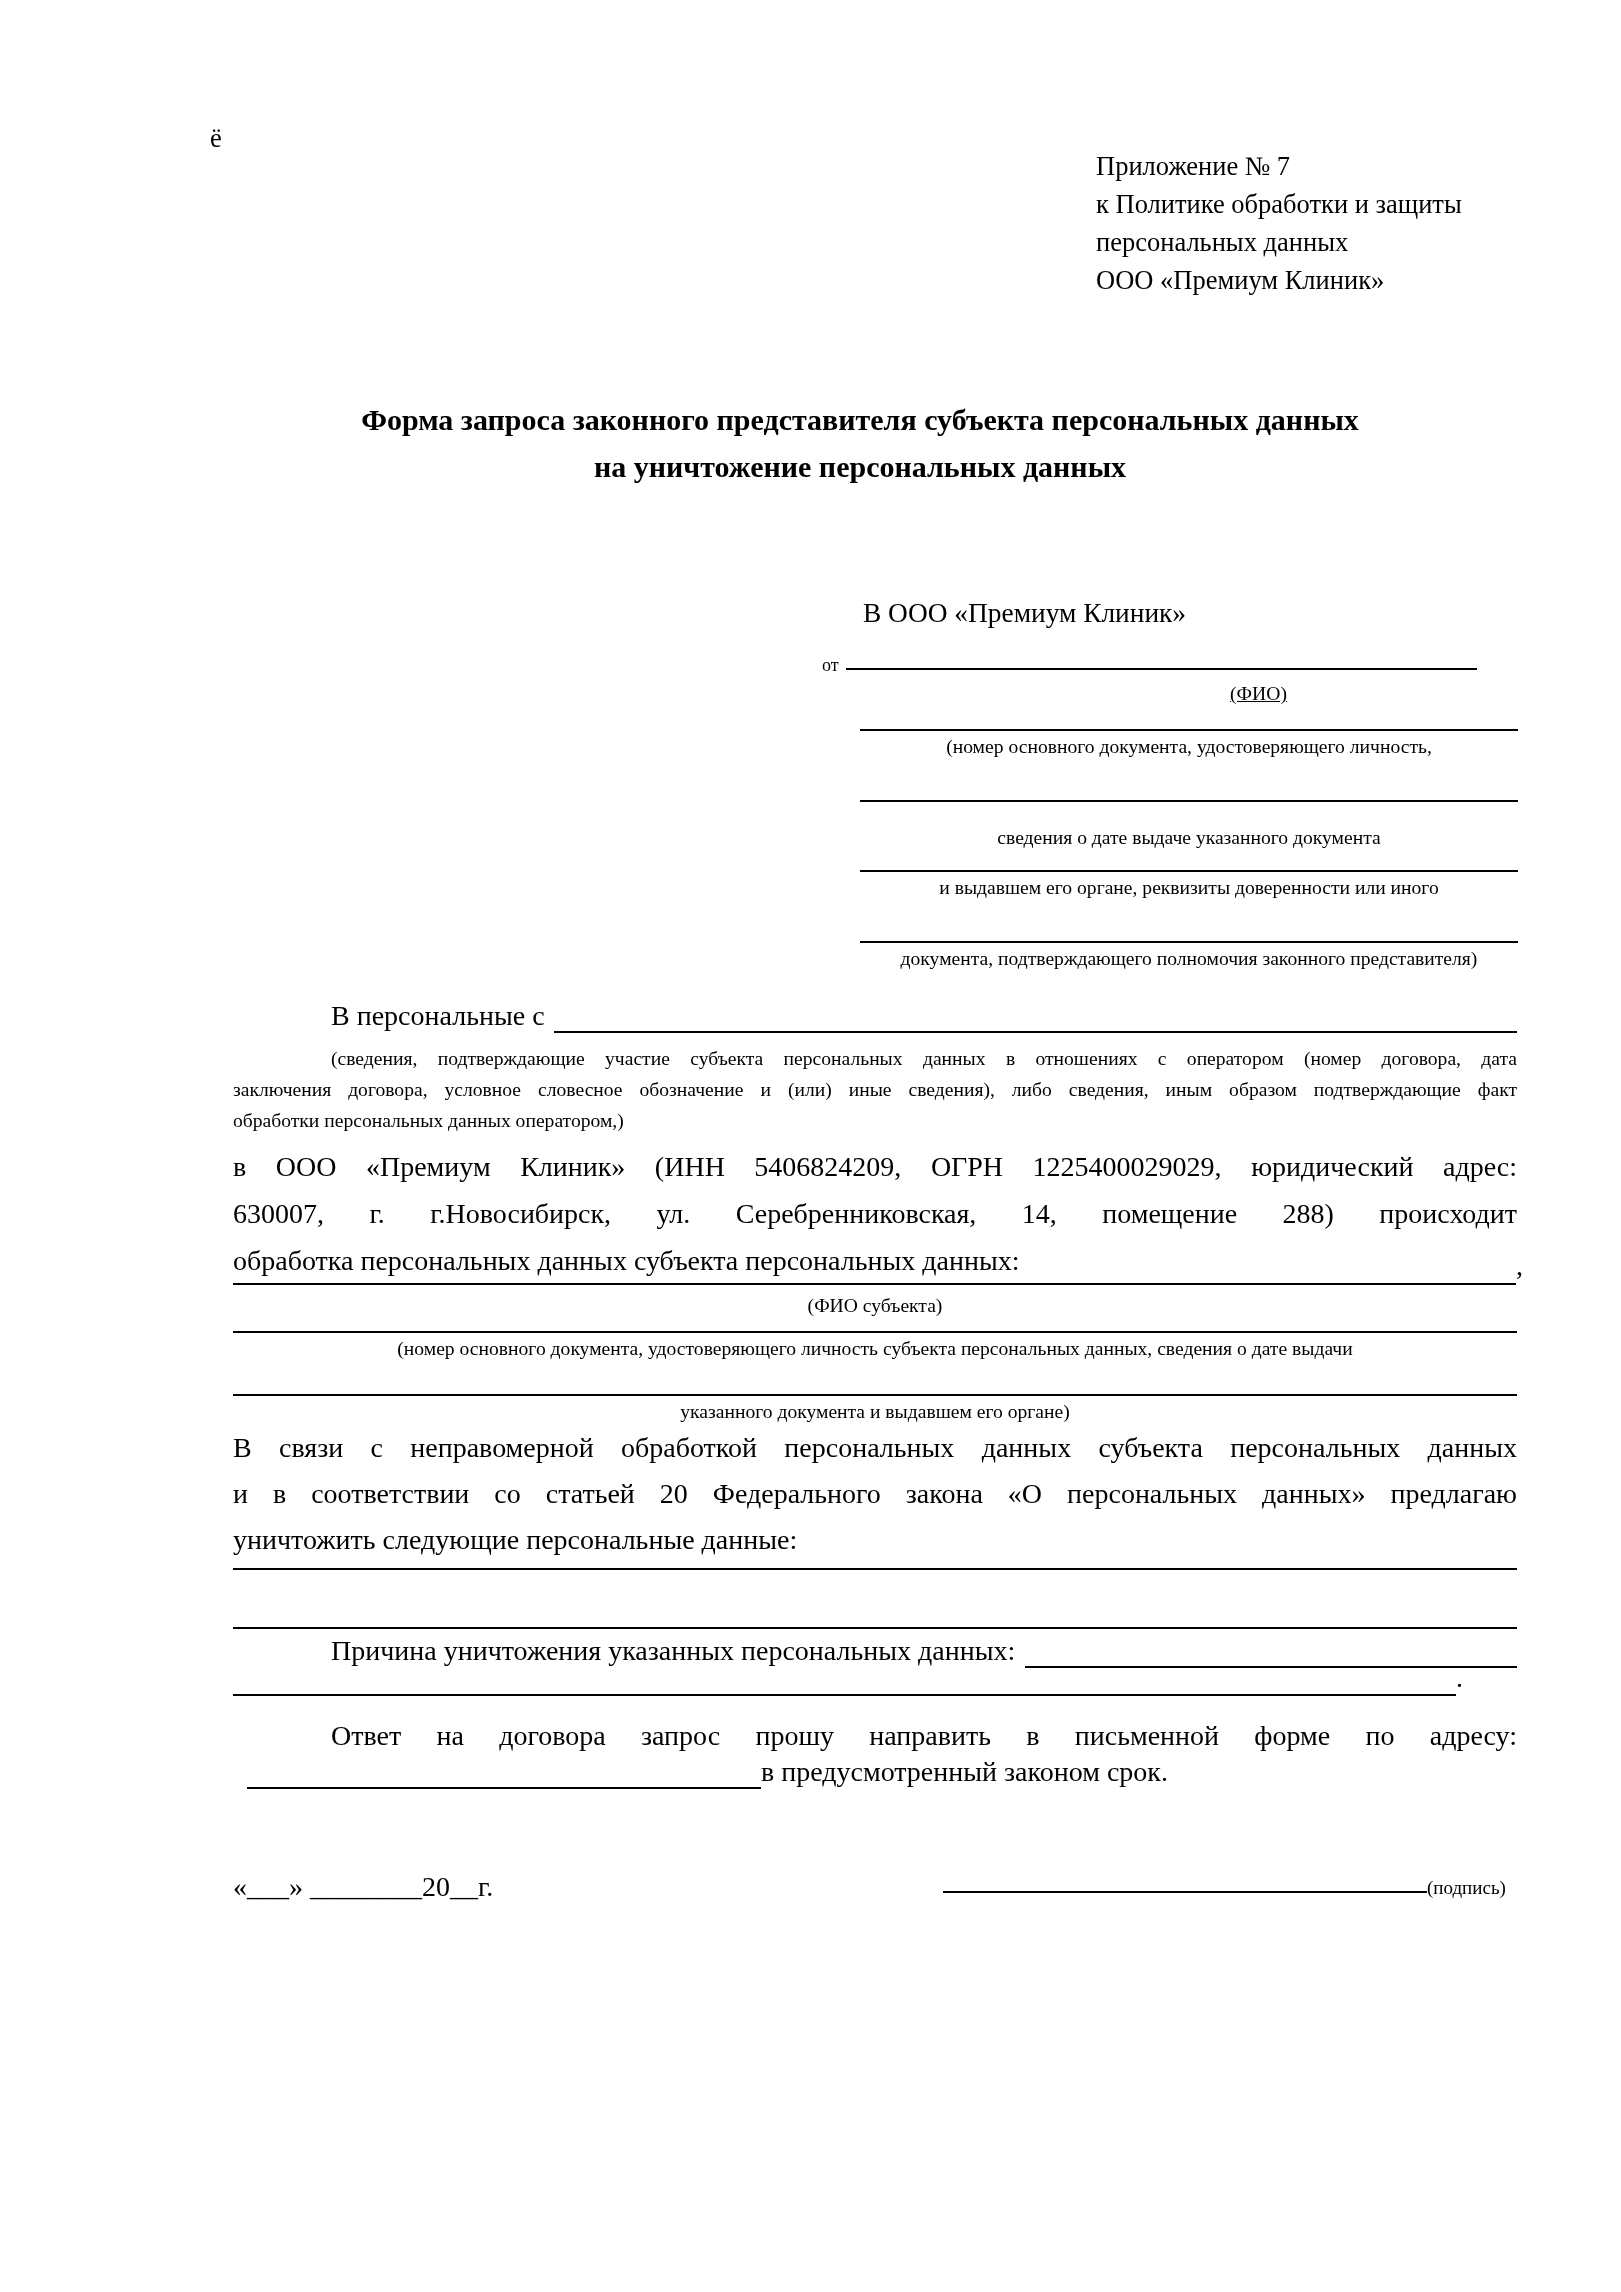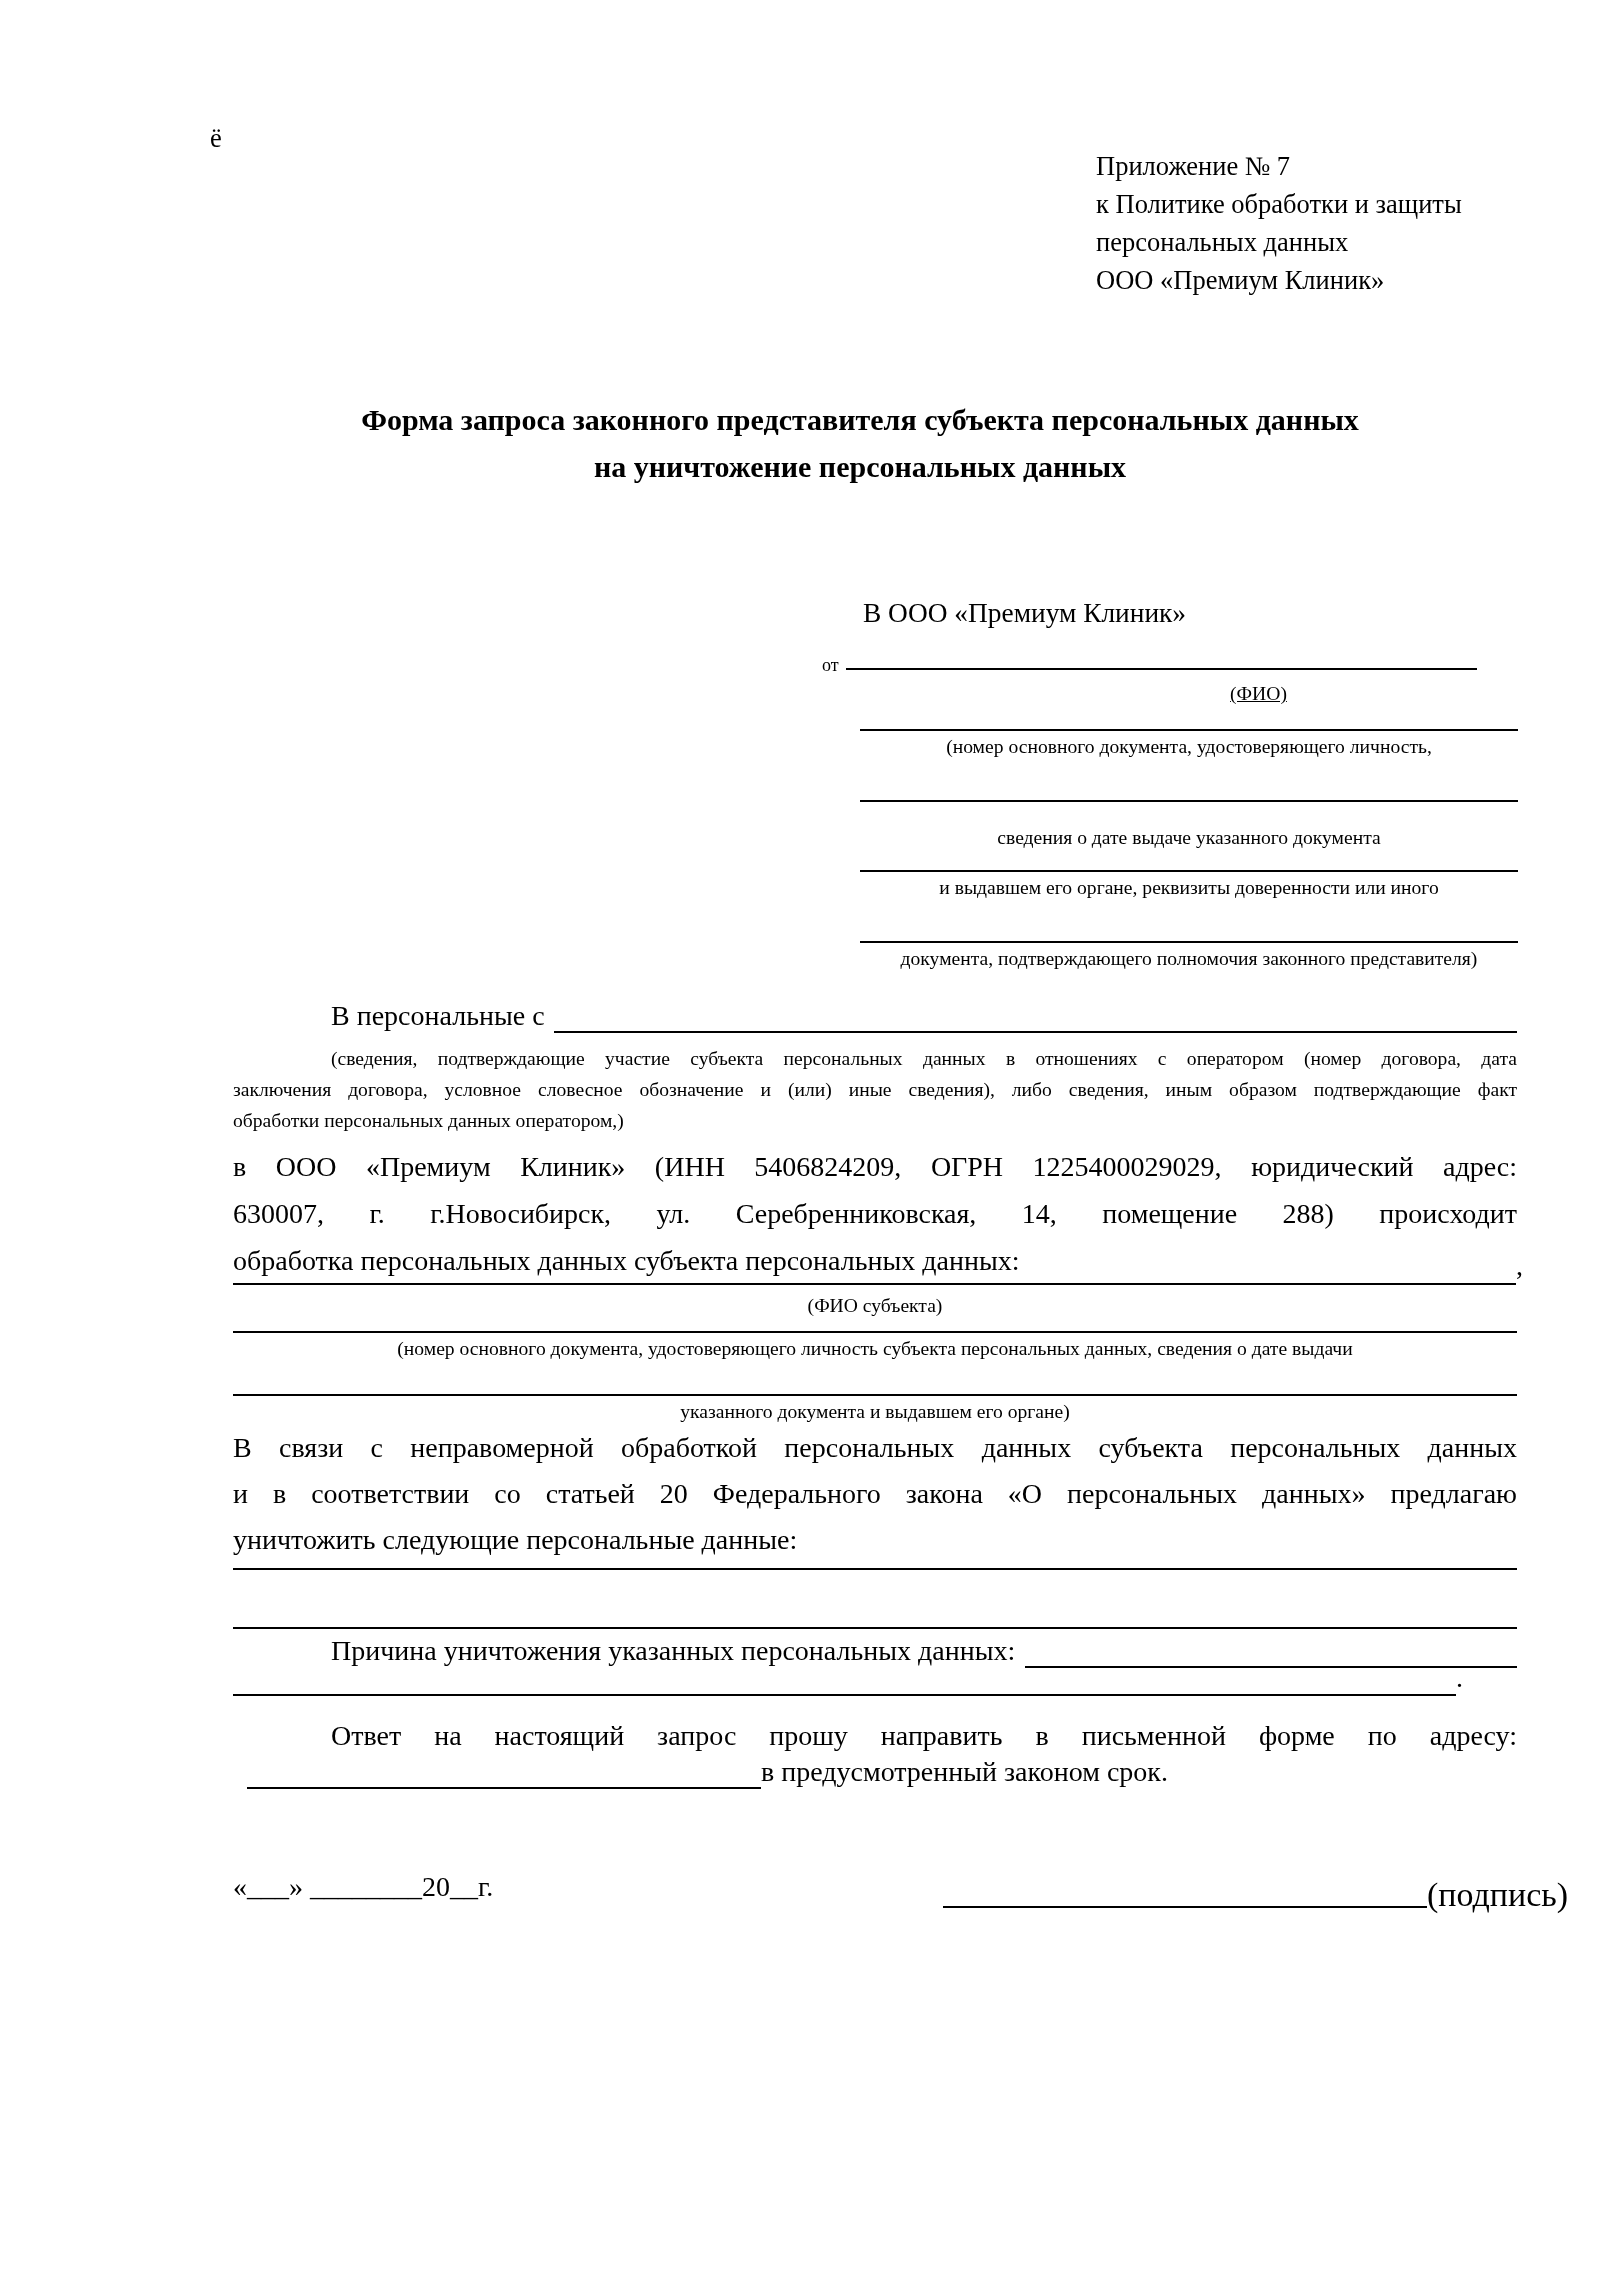"Ответ на настоящий запрос прошу" div.abs { text: настоящий -> договора }
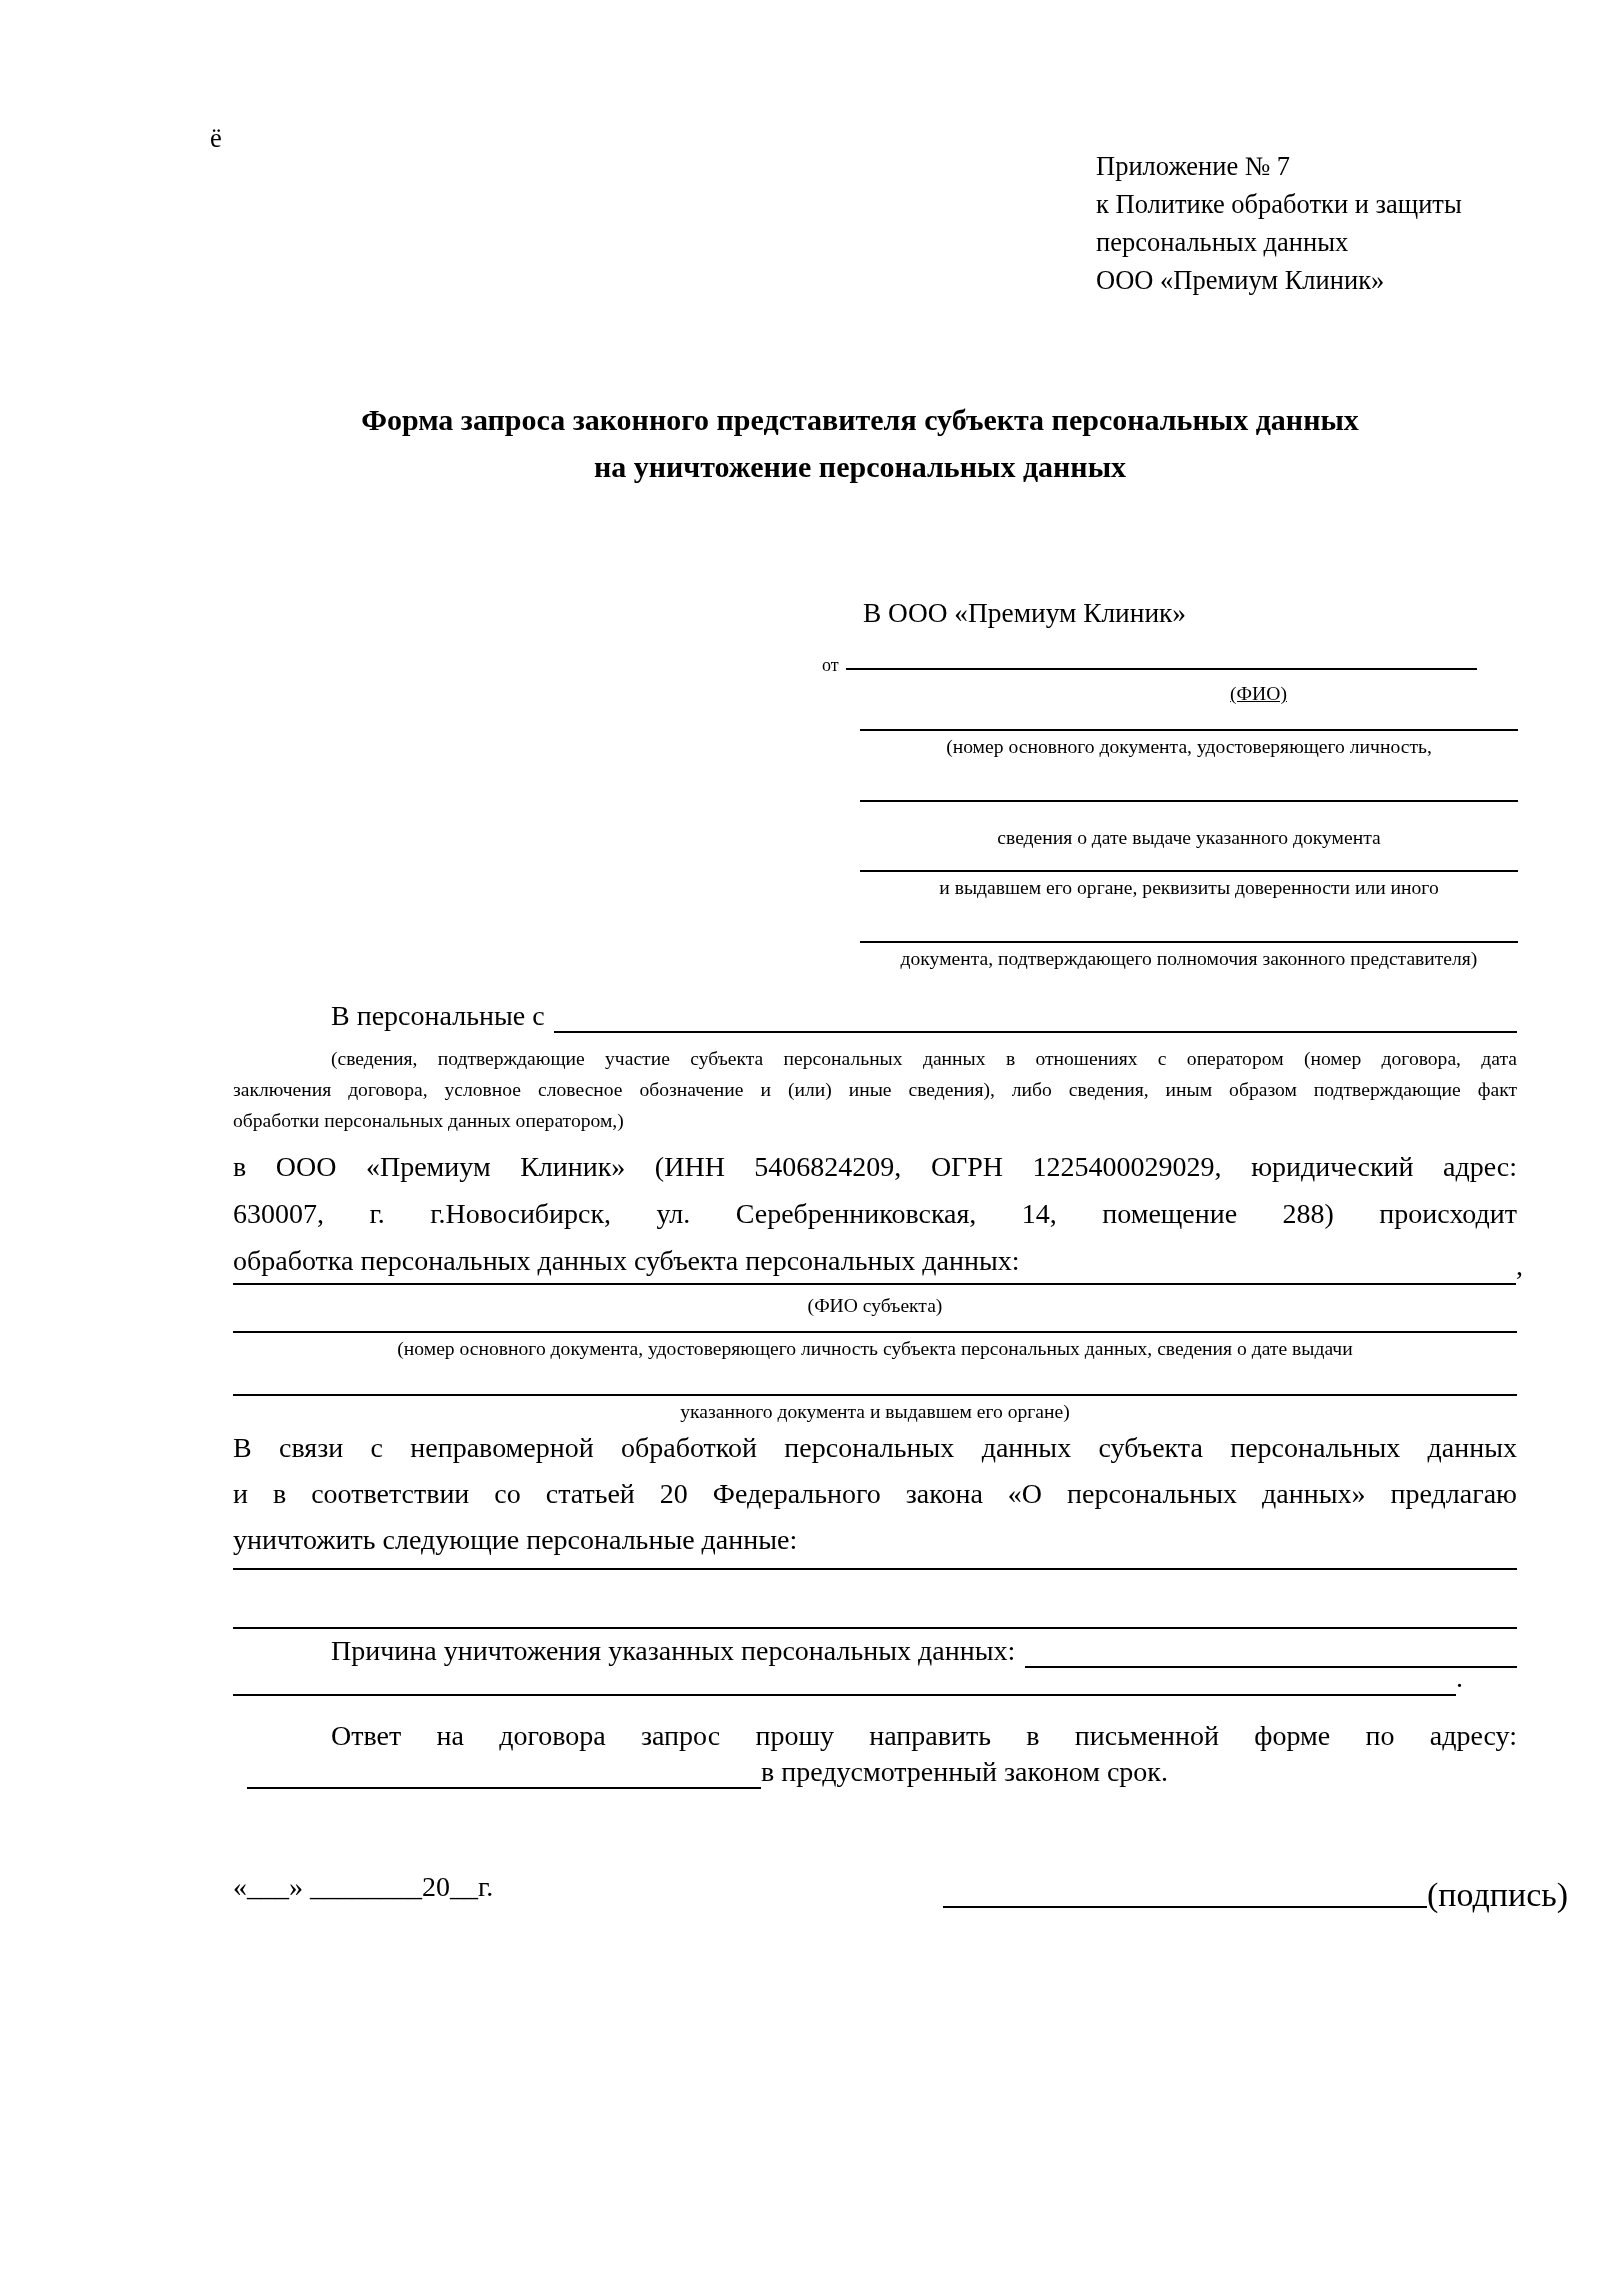"(подпись)" div.abs { font-size: 34px -> 19px; margin-top: 15px -> none }
